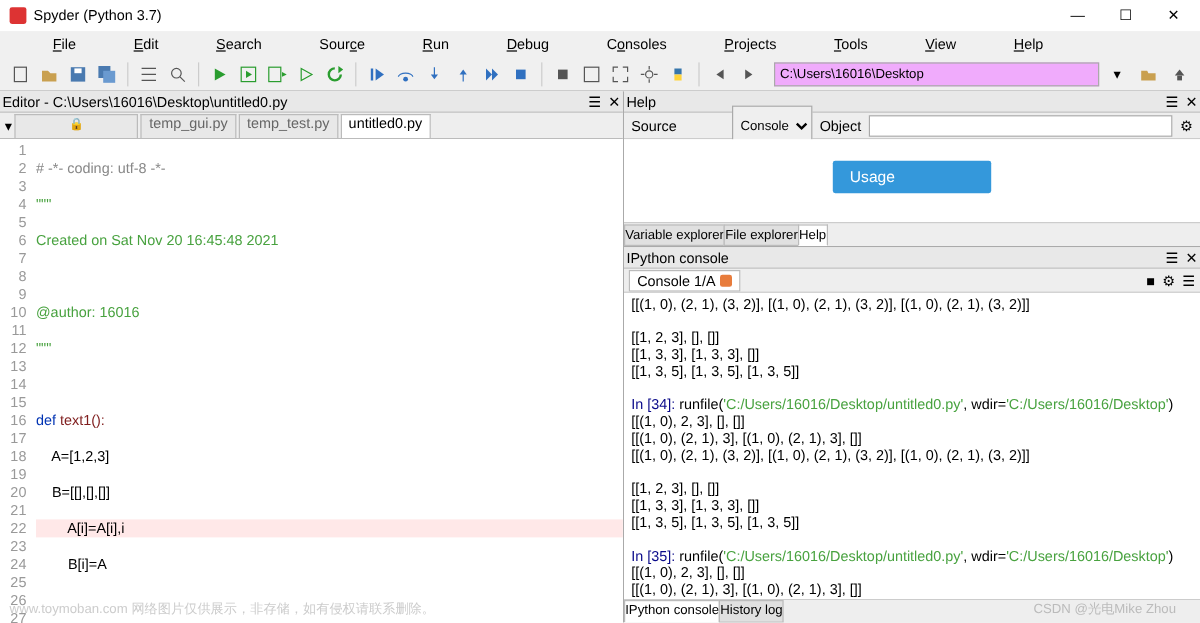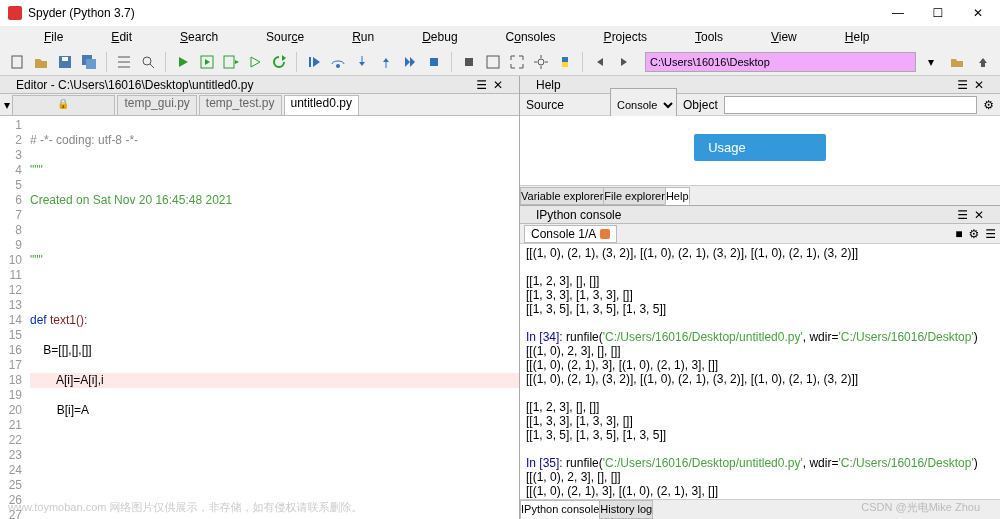"Editor -" .pane-header { padding: 0 16px -> 0 2px }
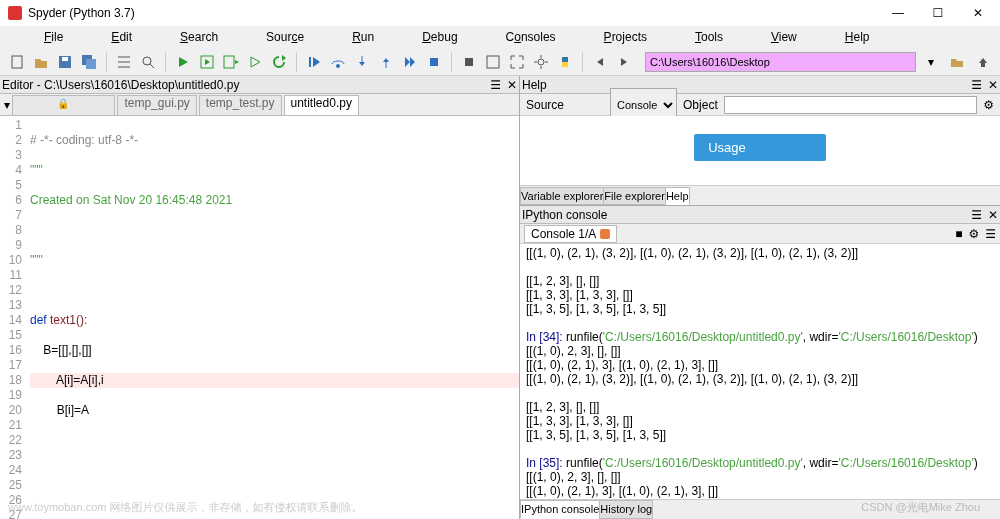"@author: 16016" div.code-line { html: none -> <div><span>@author: 16016</span></div> }
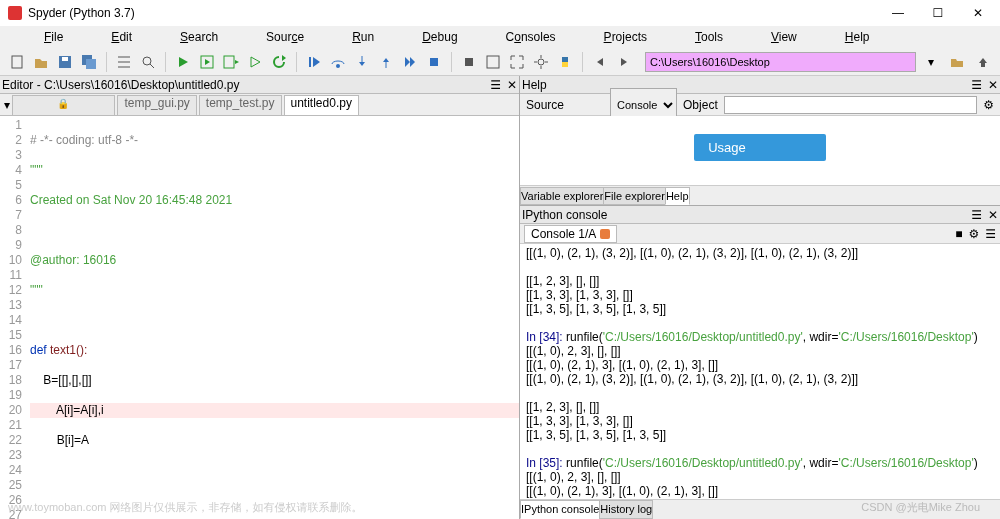"A=[1,2,3]" div.code-line { html: none -> <div><span> A=[1,2,3]</span></div> }
